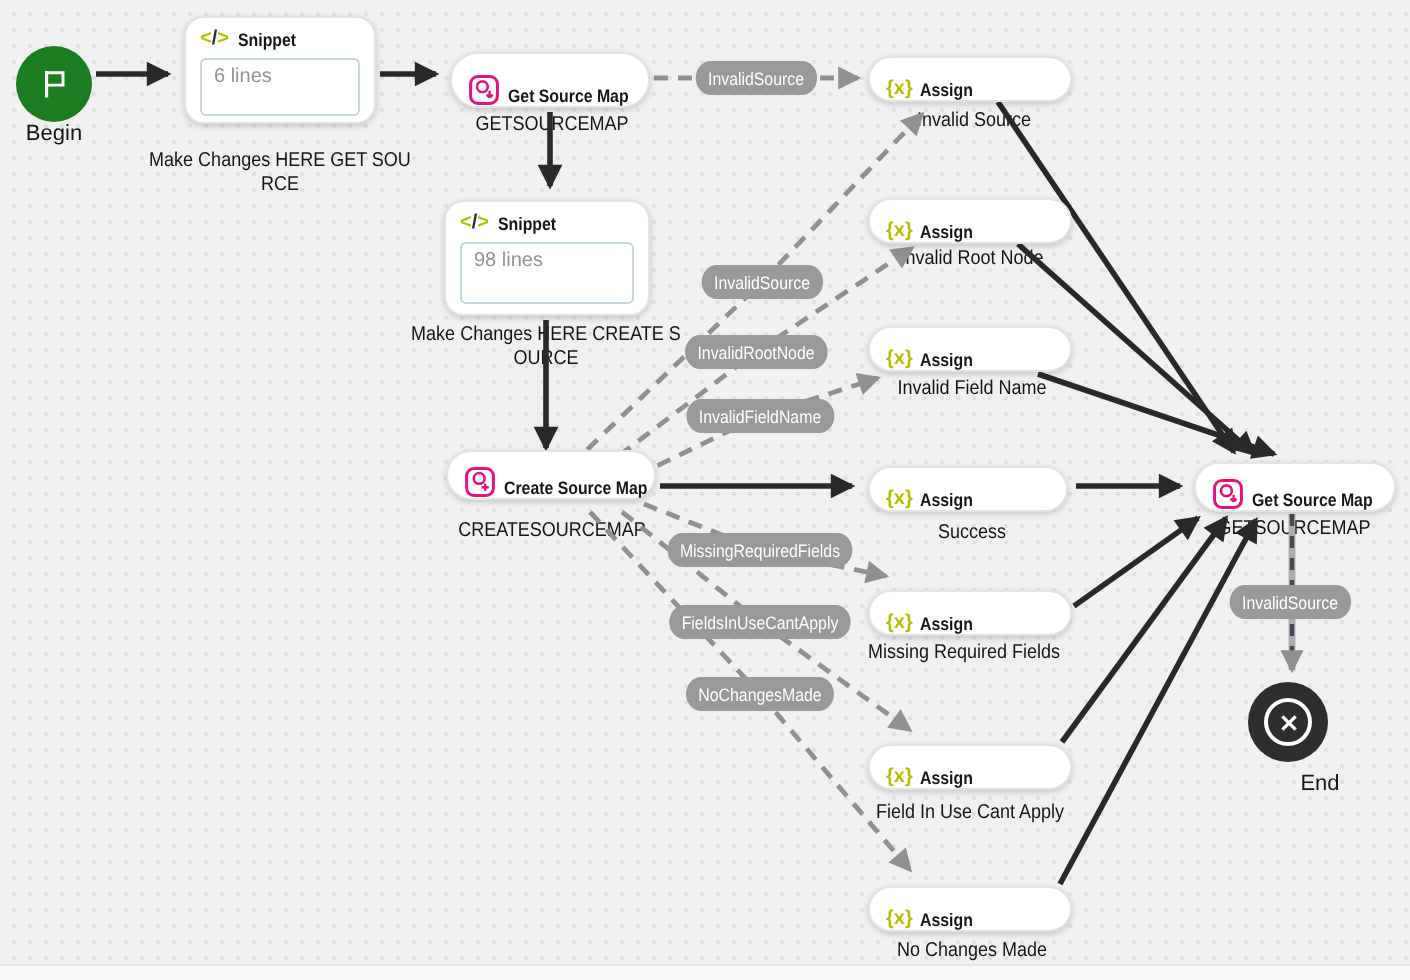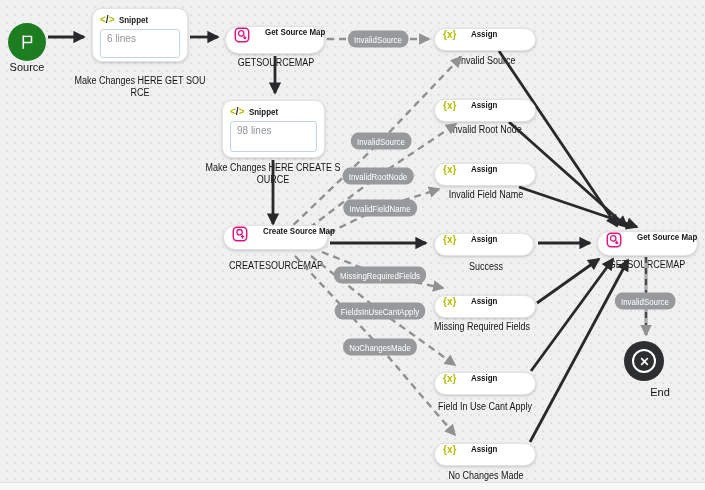"Get Source Map" .action { align-items: flex-start -> flex-end; gap: 15px -> 4px }
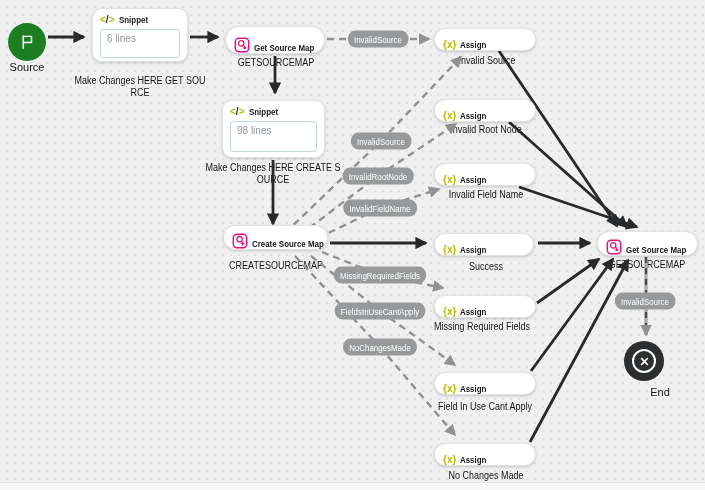"Source" div.cap { text: Source -> Begin }
